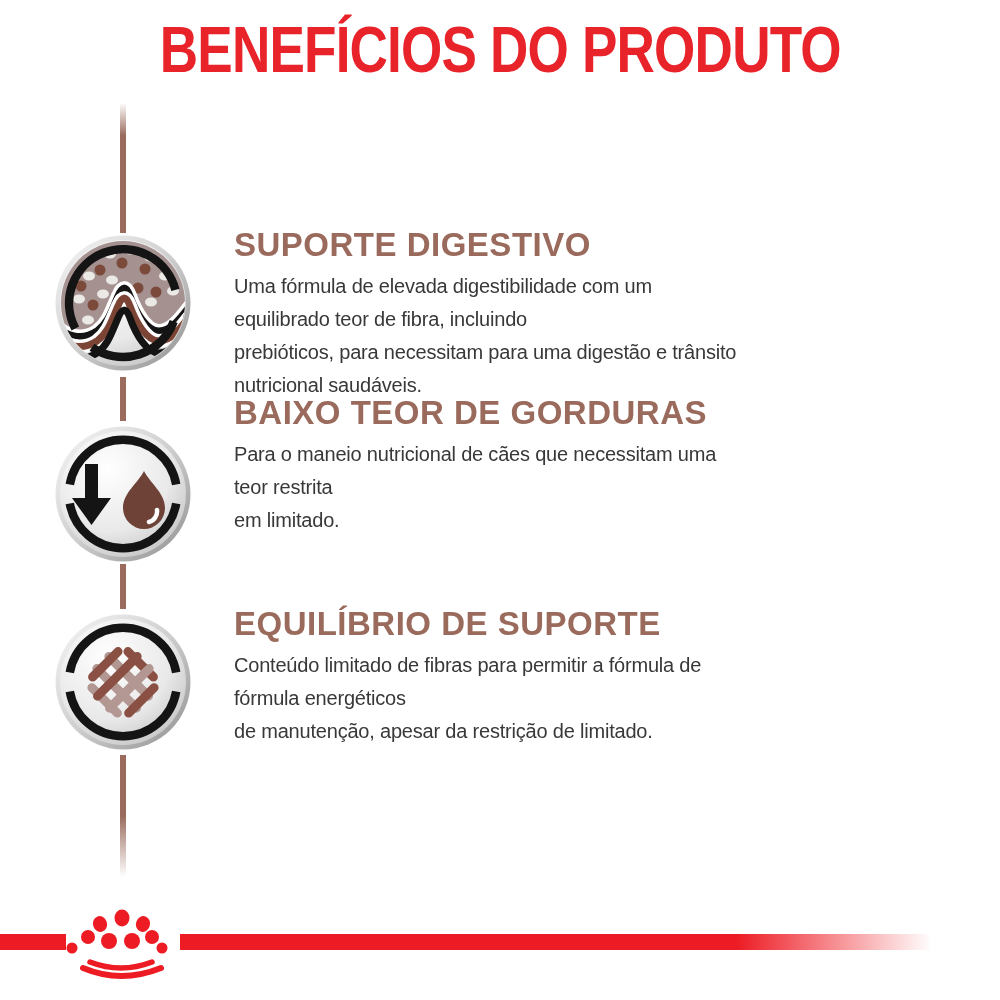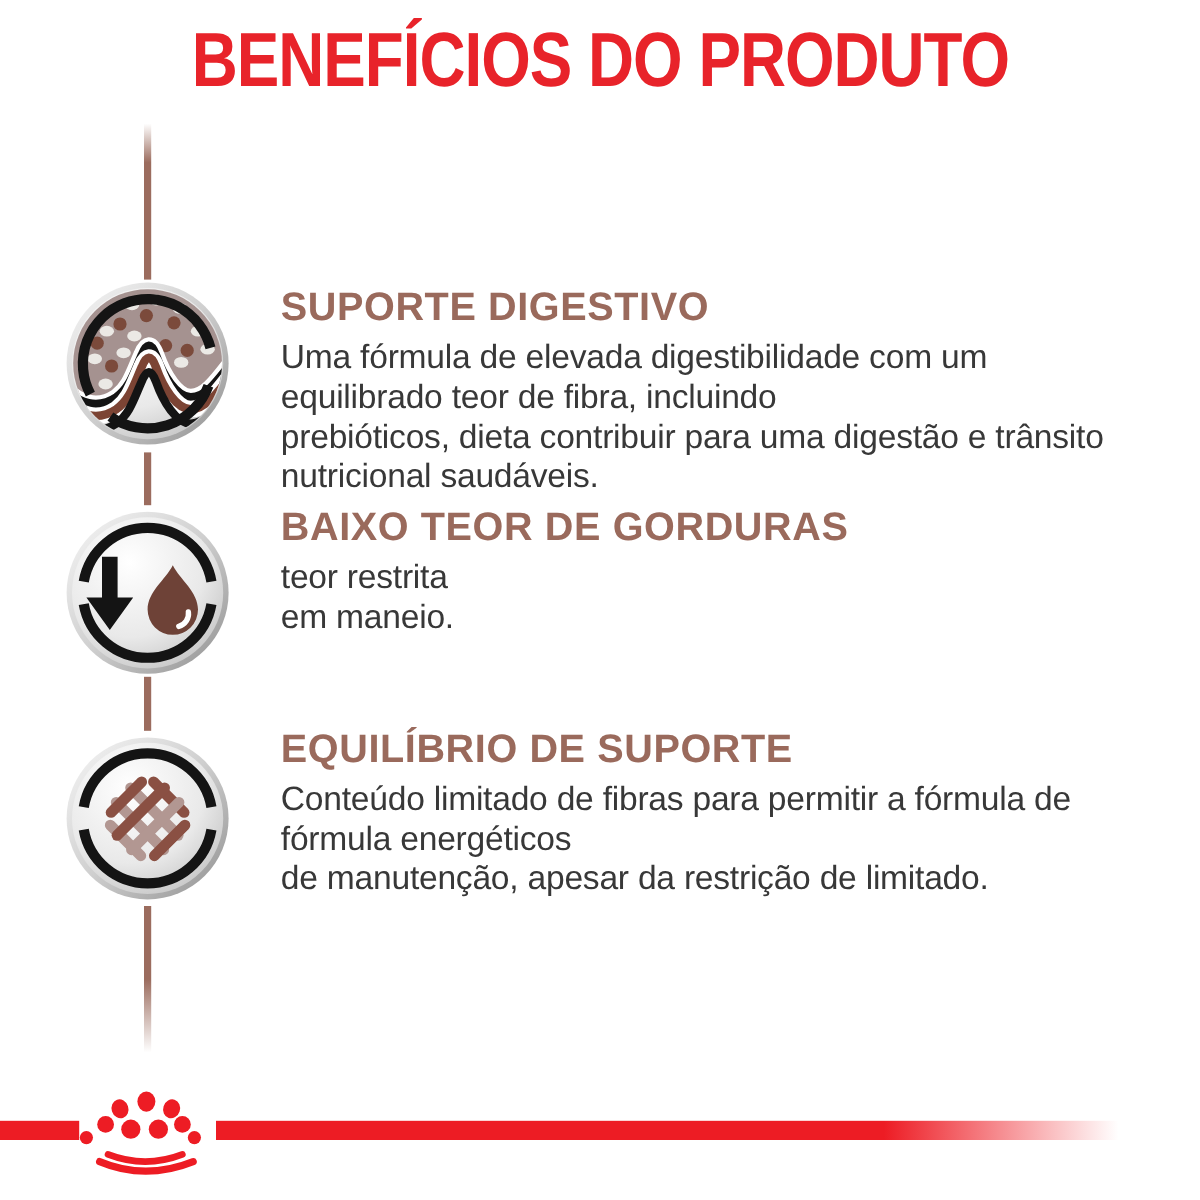"SUPORTE DIGESTIVO" .s1 { margin-top: 11px -> none }
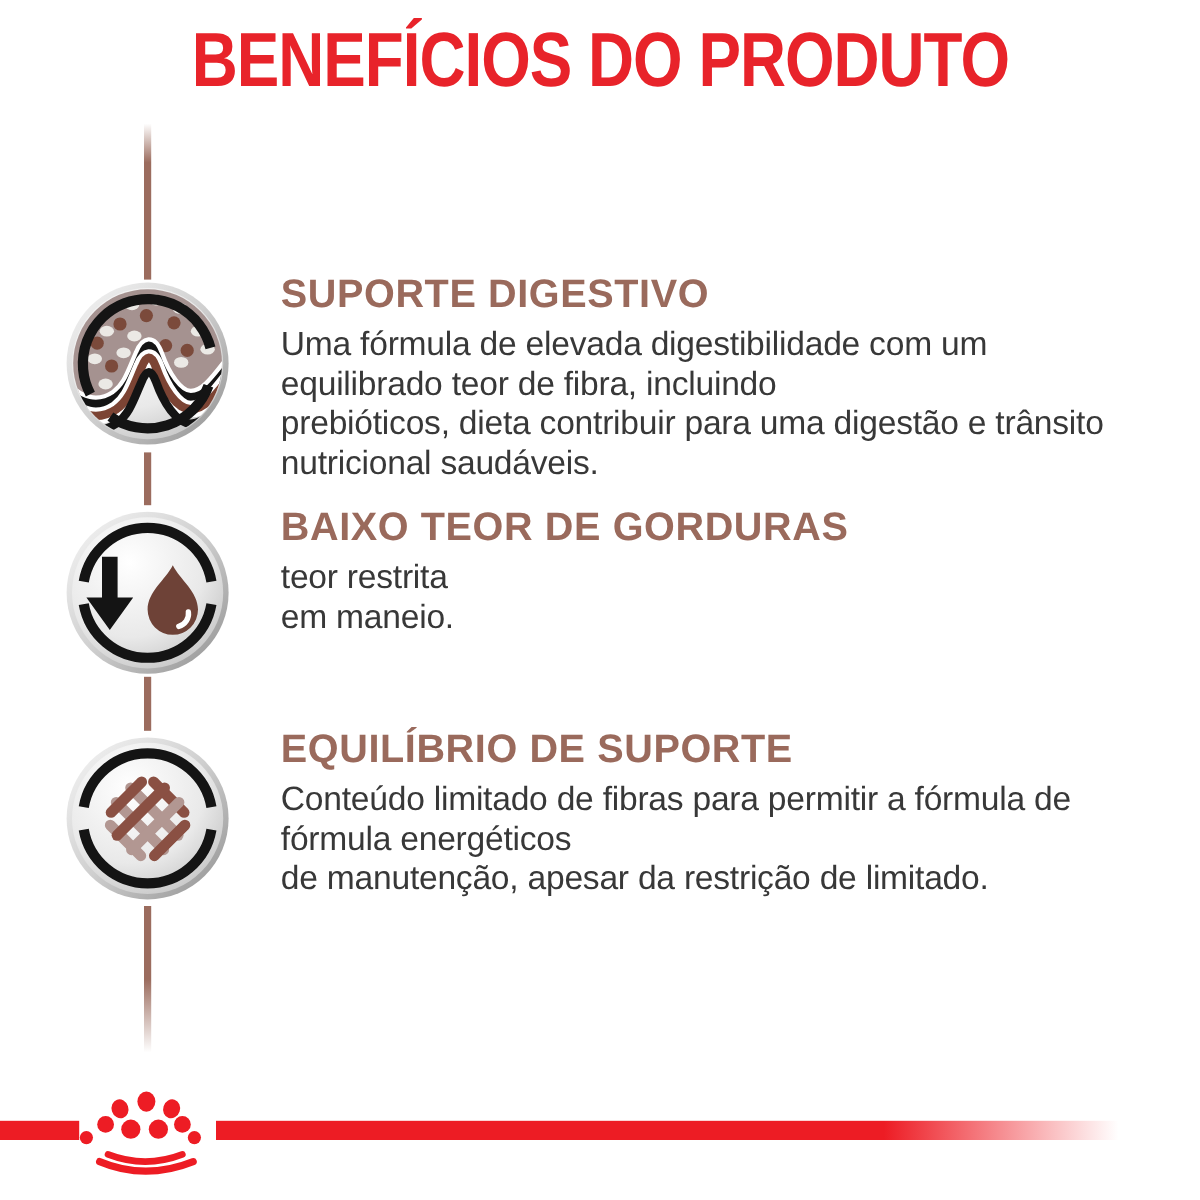"Uma fórmula de elevada digestibilidade" .body-line { font-size: 28px -> 20px }
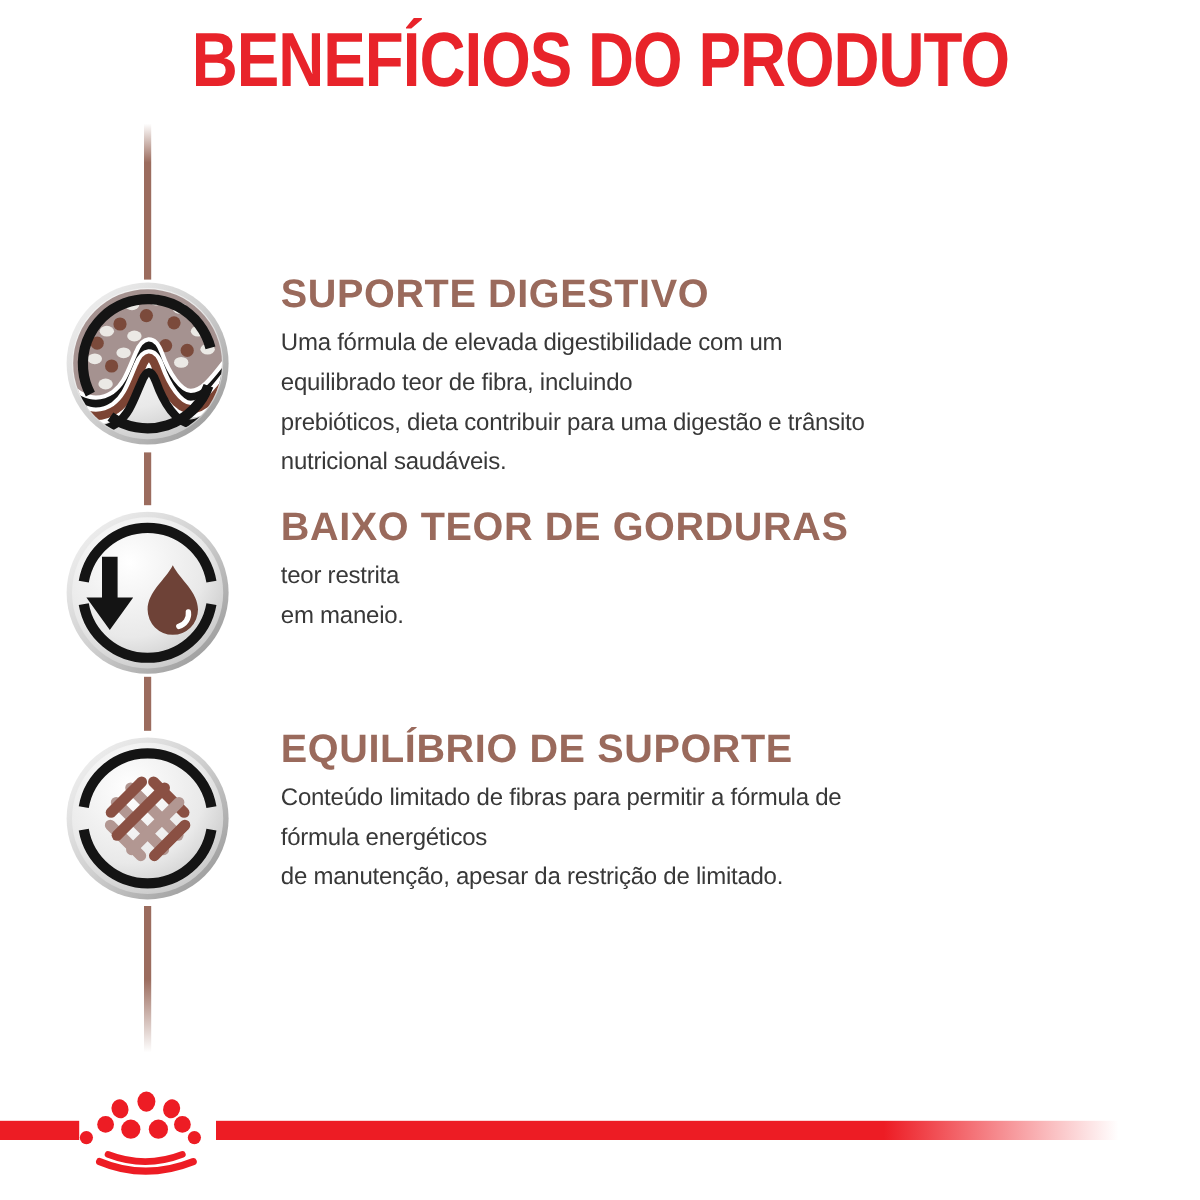"prebióticos, dieta contribuir para uma" p.body-line { text: dieta contribuir -> para necessitam }
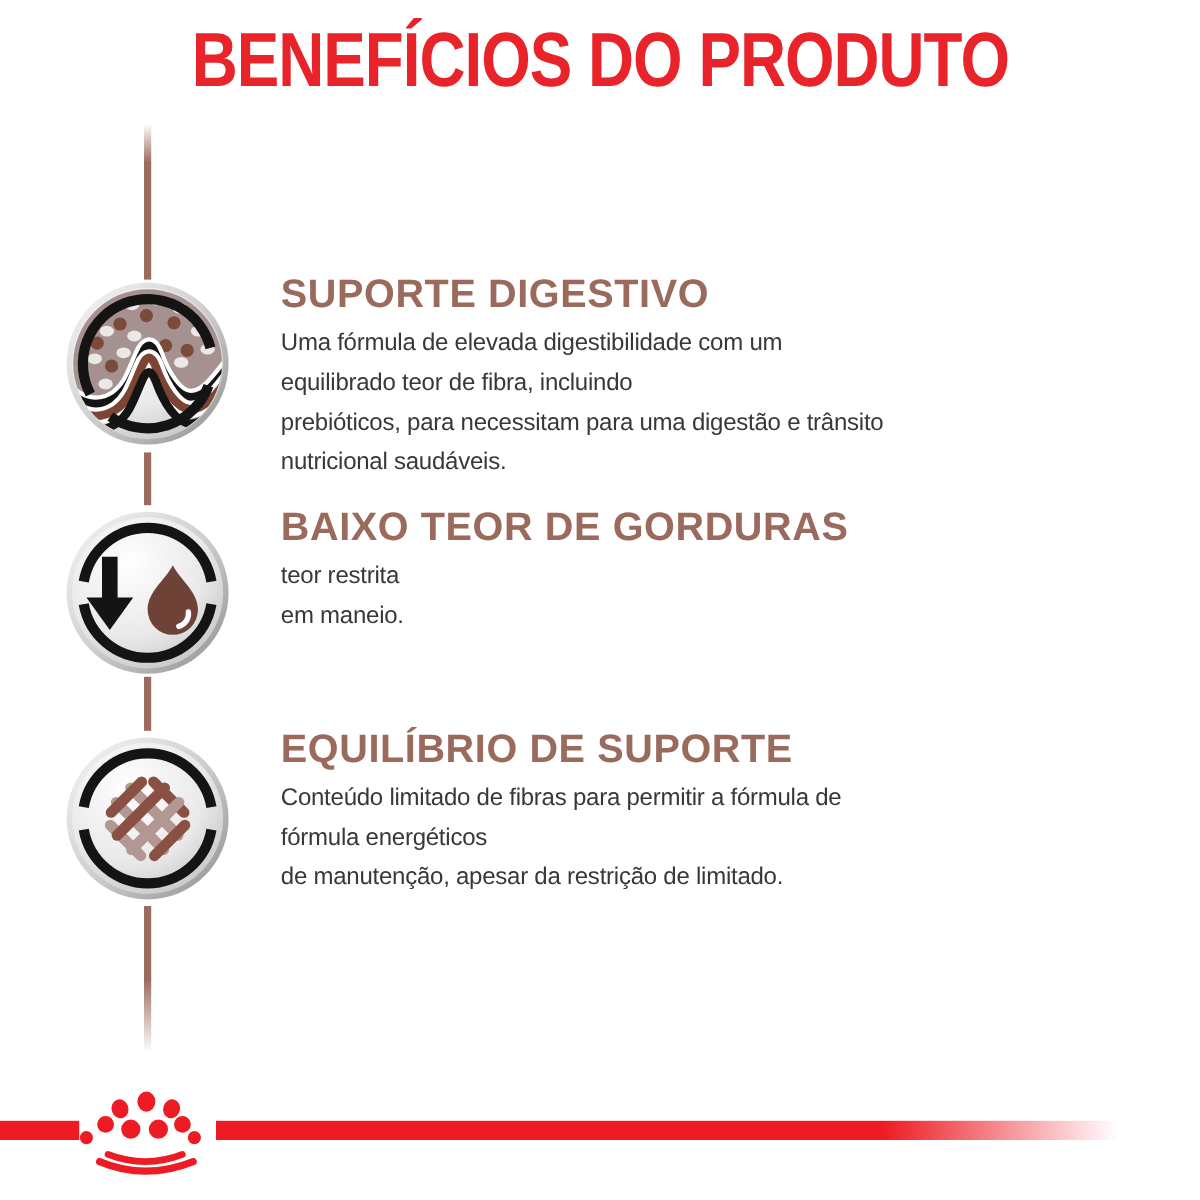"BAIXO TEOR DE GORDURAS" .s2 { top: 422px -> 396px }
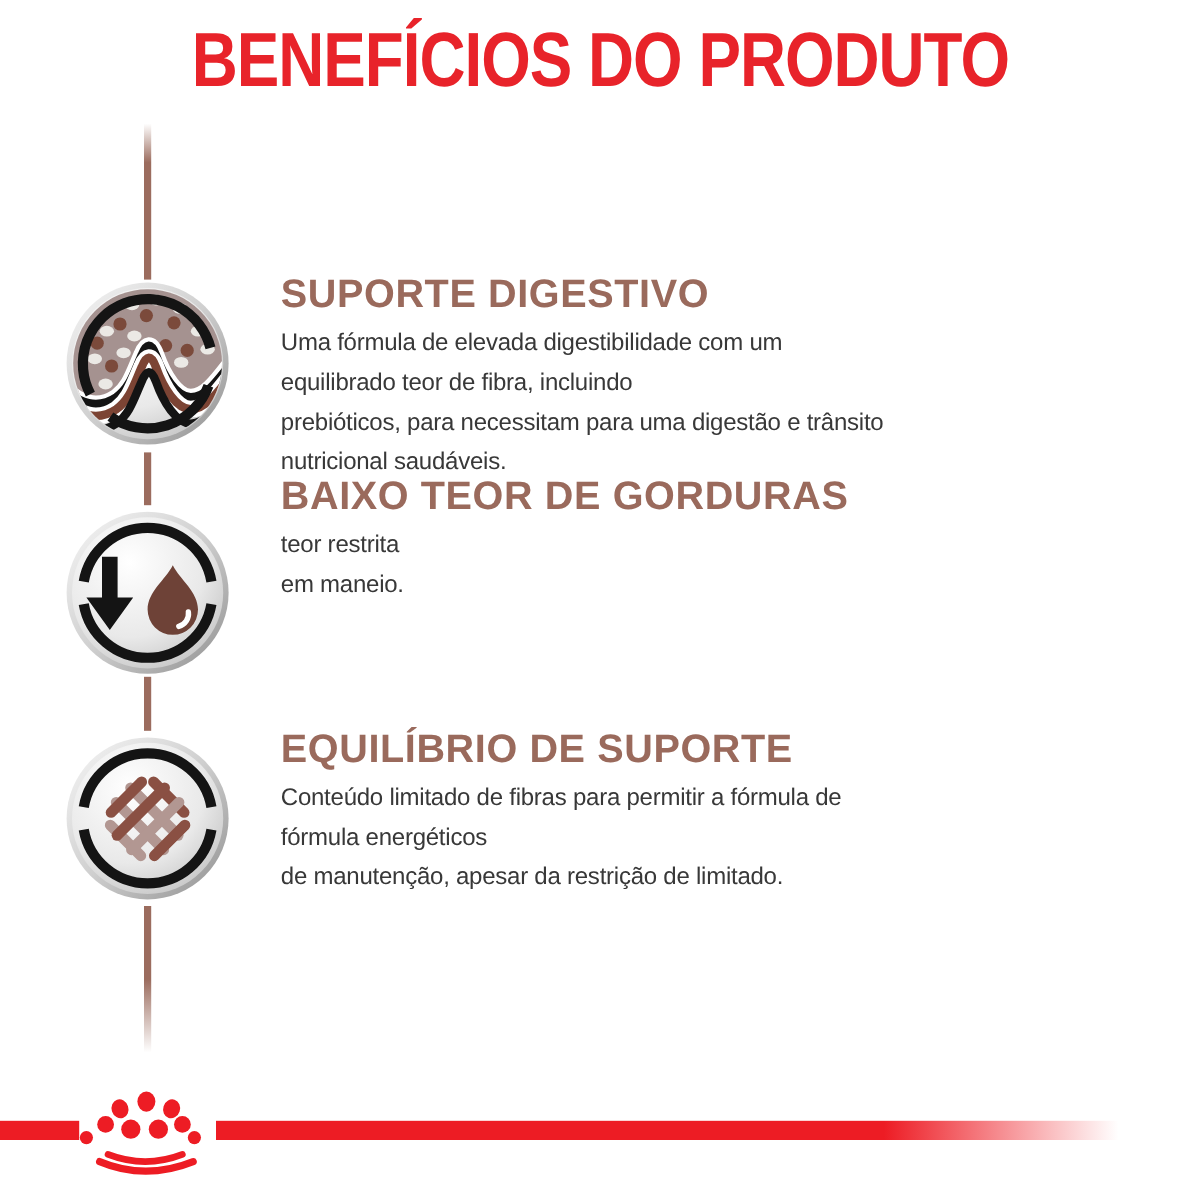"Para o maneio nutricional de" p.body-line { html: none -> <p>Para o maneio nutricional de cães que necessitam uma</p> }
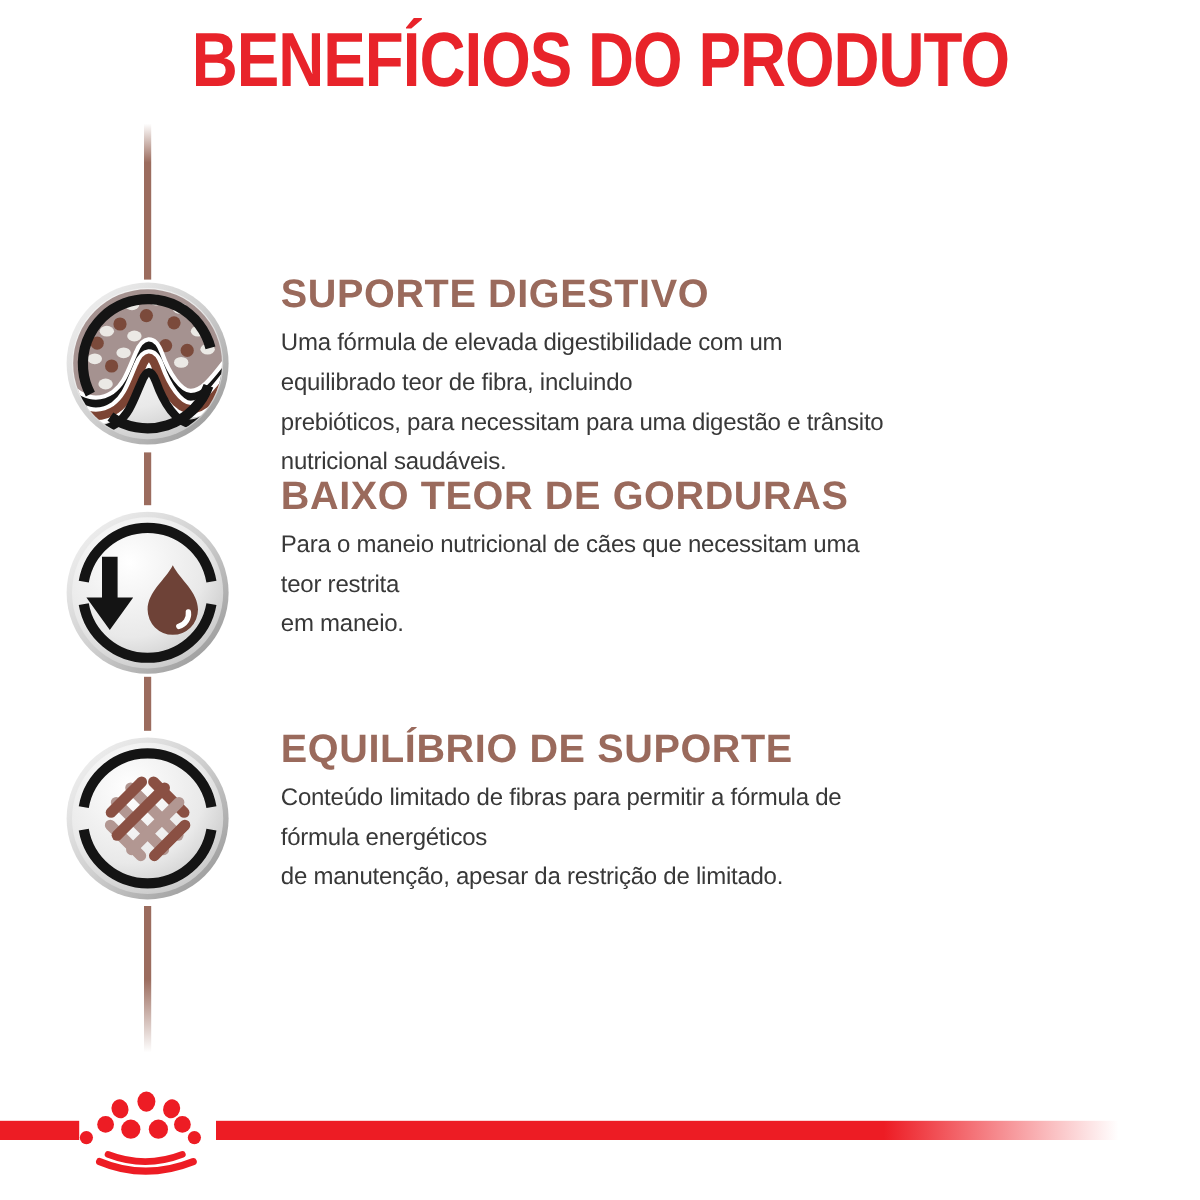"em maneio." p.body-line { text: maneio -> limitado }
